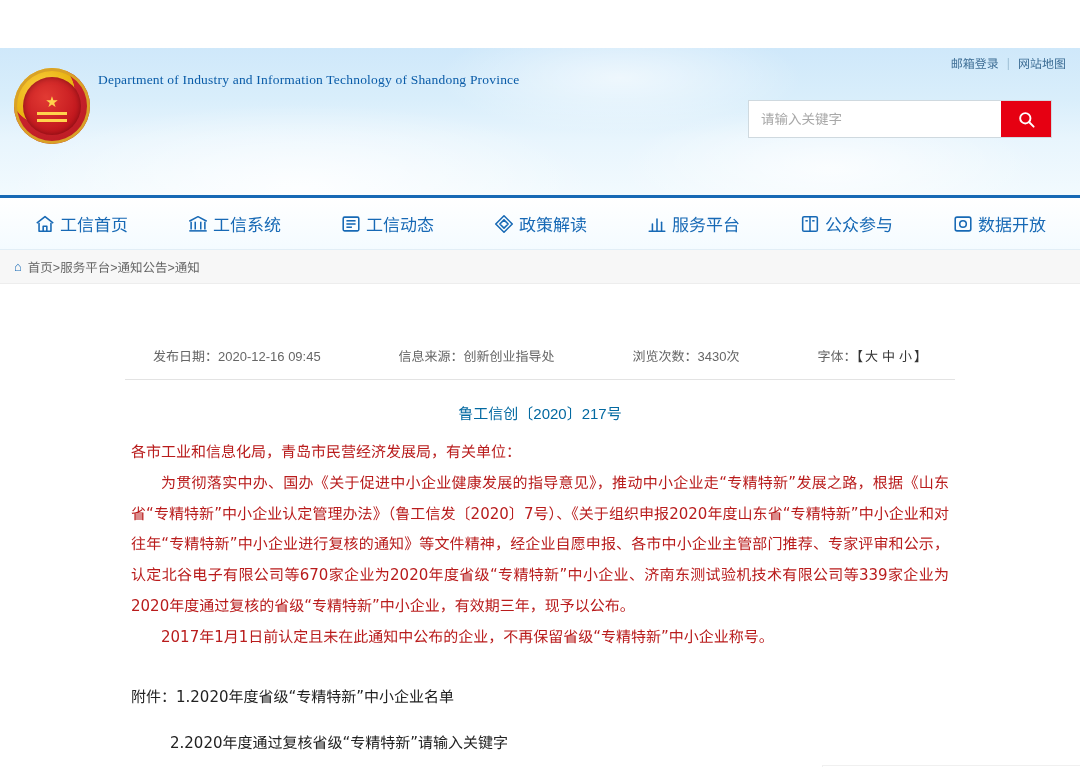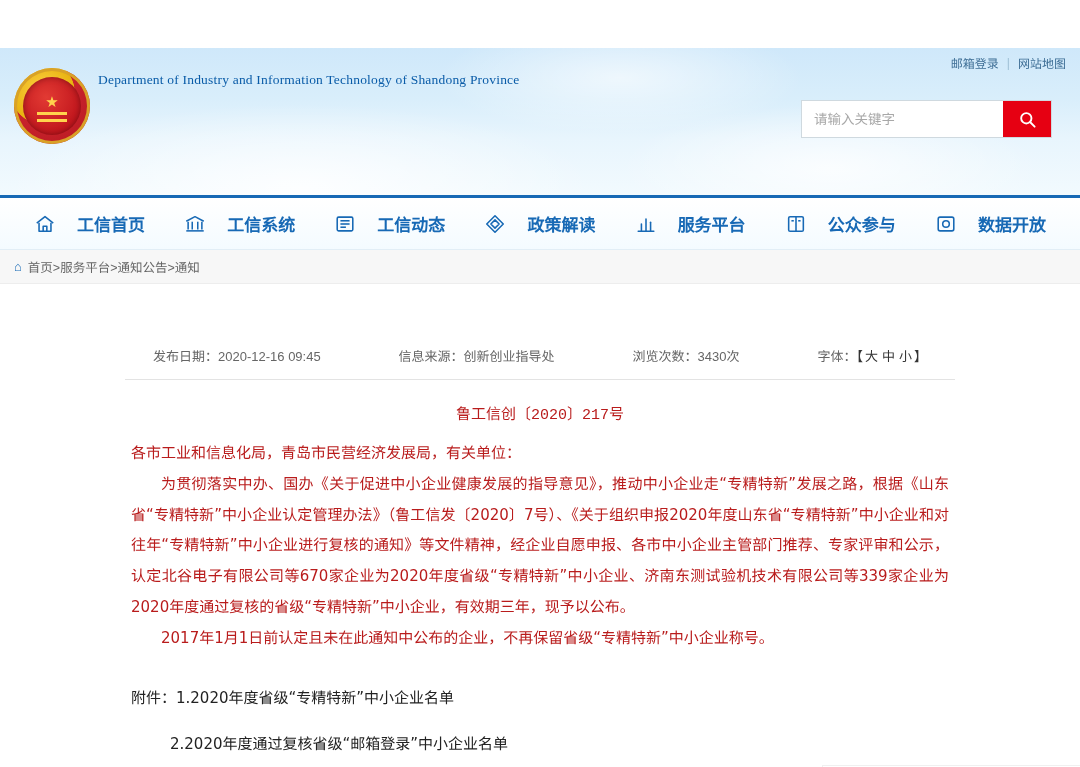"请输入关键字" .search-wrap { width: 251px -> 304px }
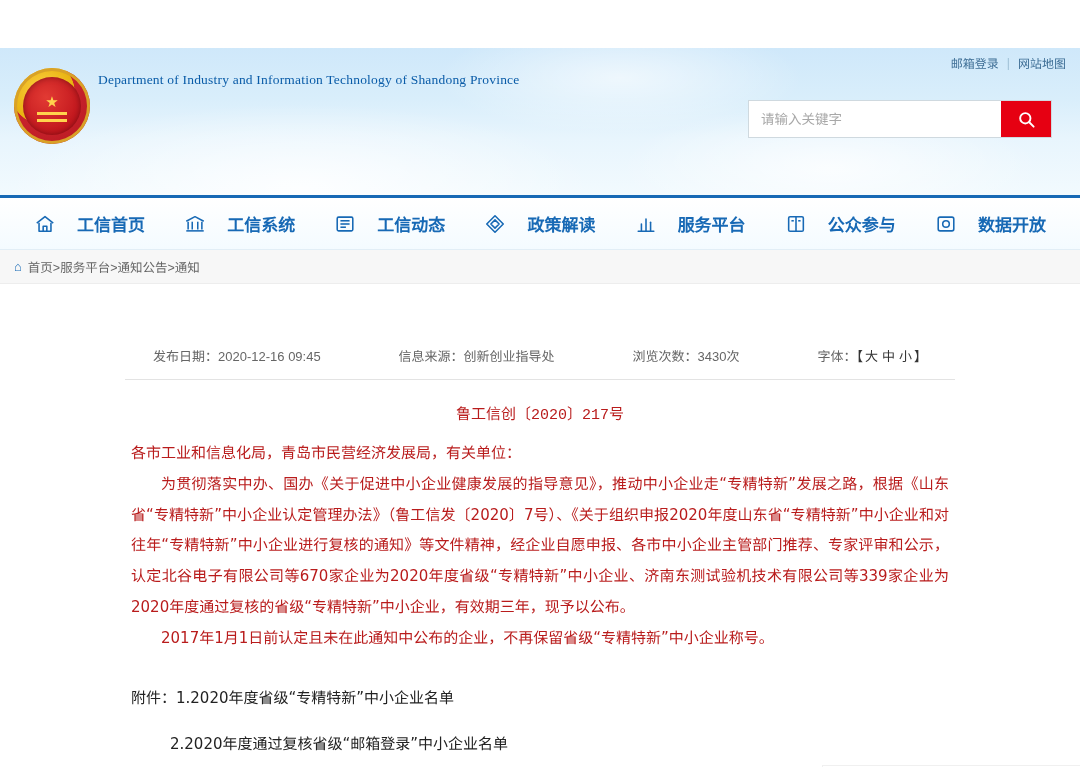"工信首页" .nav-item { font-weight: bold -> normal; gap: 21px -> 4px }
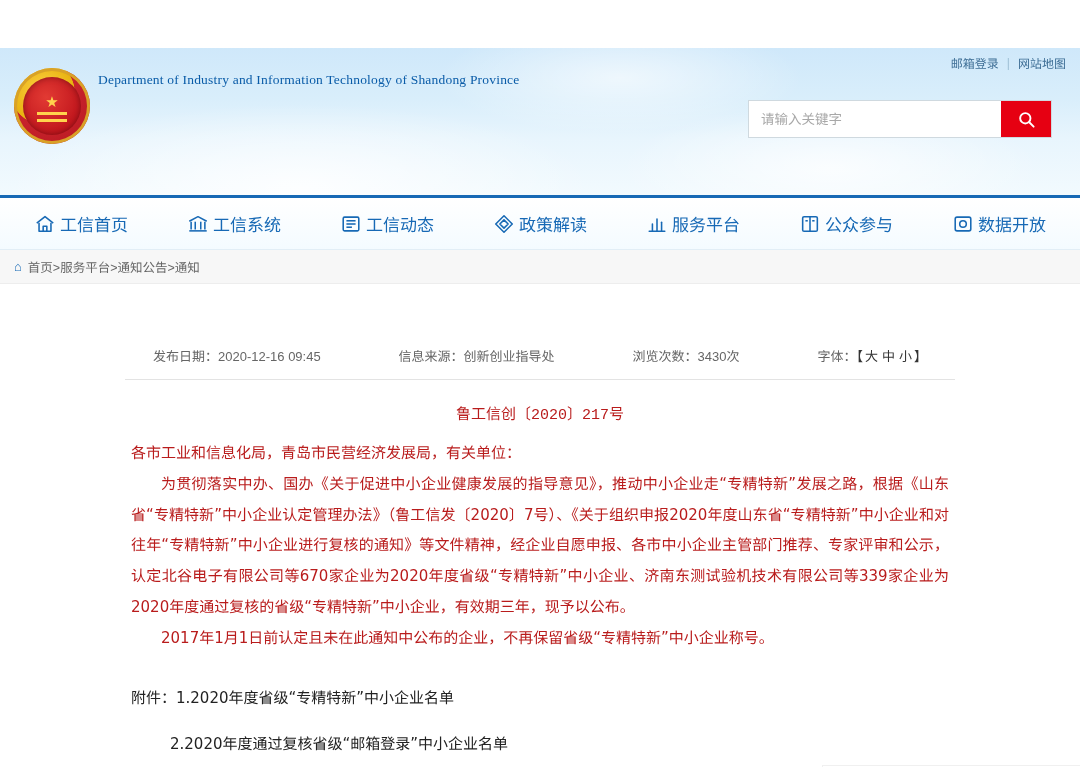"鲁工信创〔2020〕217号" .doc-no { color: #b91c1c -> #0369a1; font-family: Liberation Mono, monospace -> Liberation Sans, sans-serif }
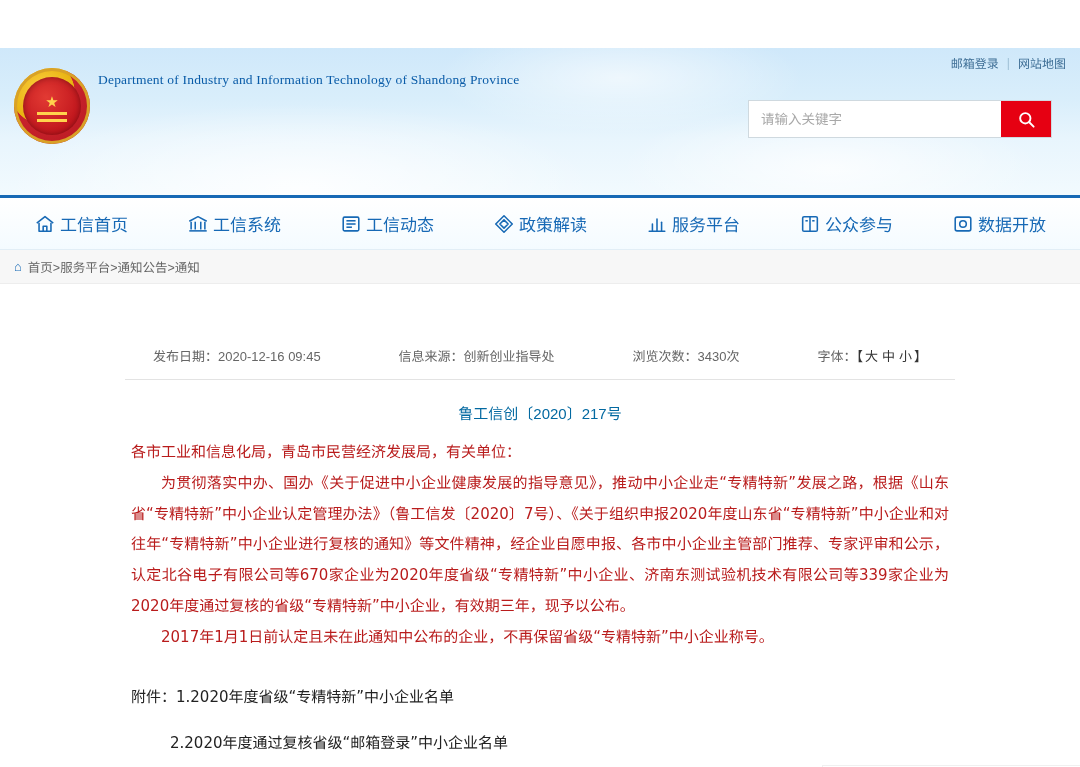"2.2020年度通过复核省级“邮箱登录”中小企业名单" p.l2 { text: 邮箱登录”中小企业名单 -> 专精特新”请输入关键字 }
